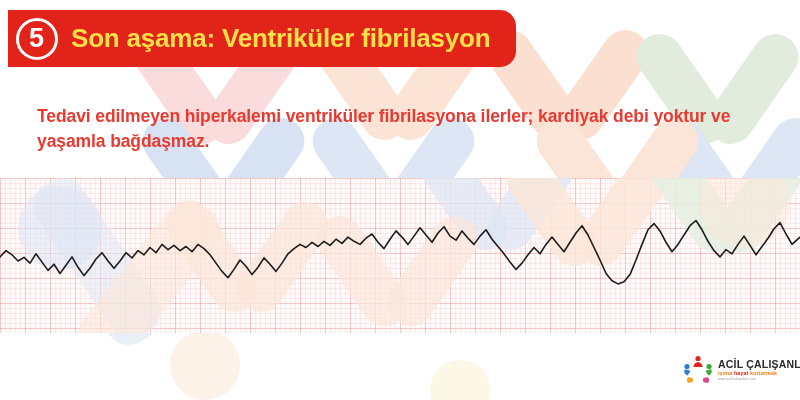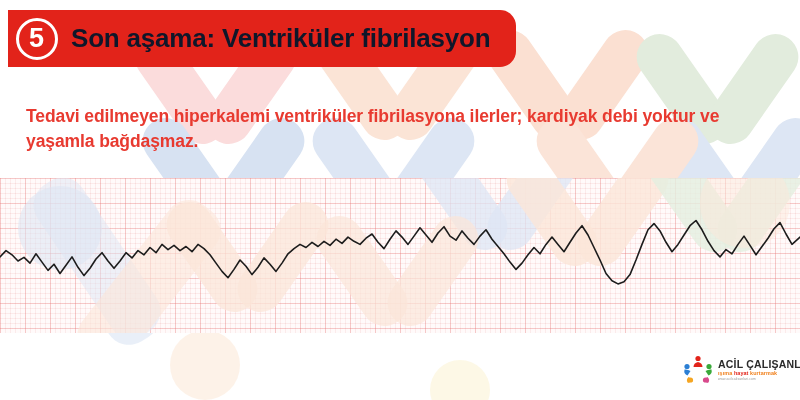"Son aşama: Ventriküler fibrilasyon" div.header-title { color: #0f172a -> #fde047 }
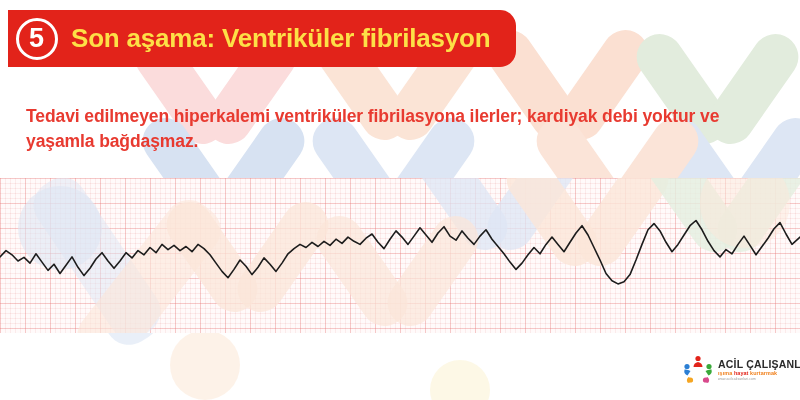"Tedavi edilmeyen hiperkalemi ventriküler" .body-text { left: 26px -> 37px }
